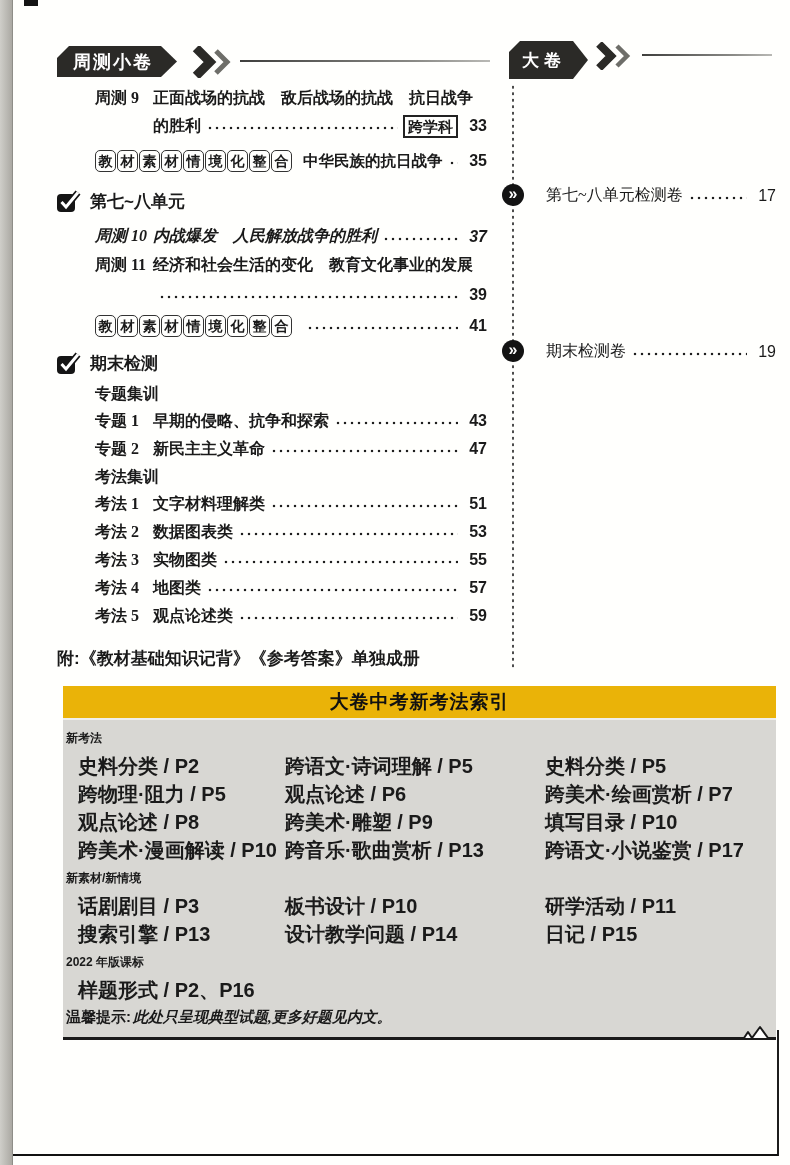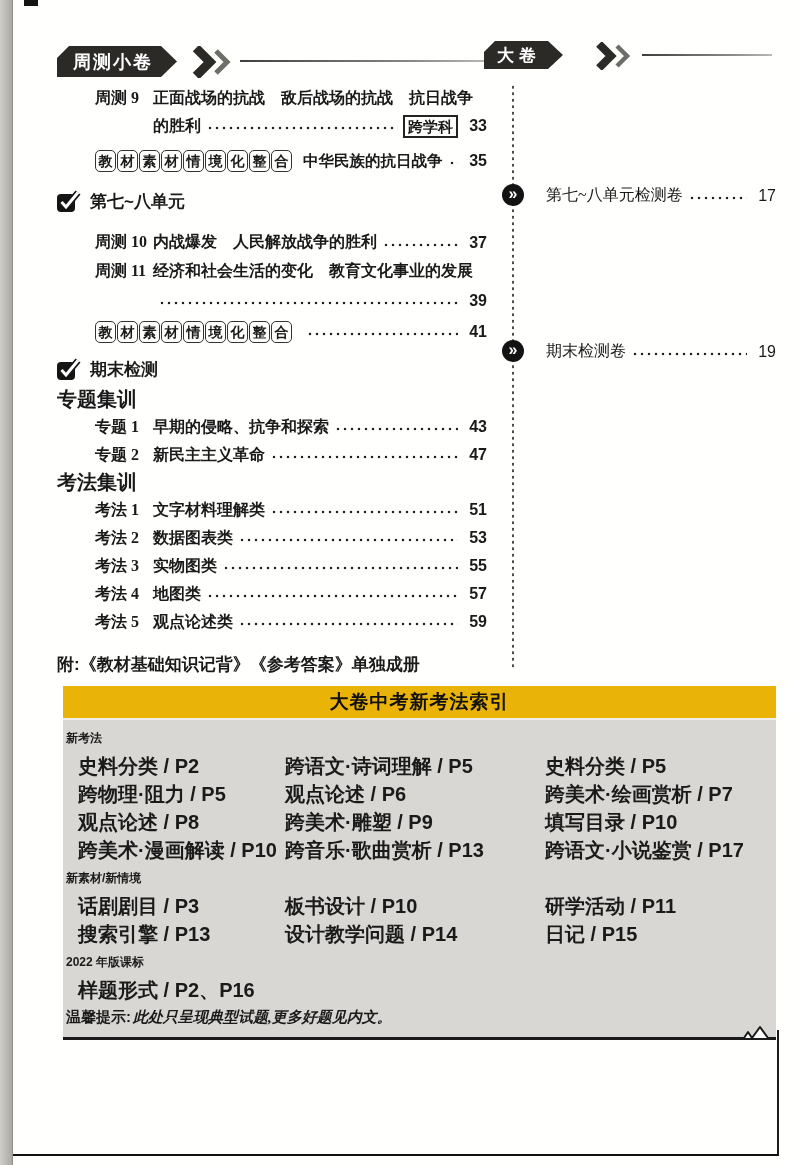"大卷" .banner-right { height: 28px -> 38px; left: 484px -> 509px }
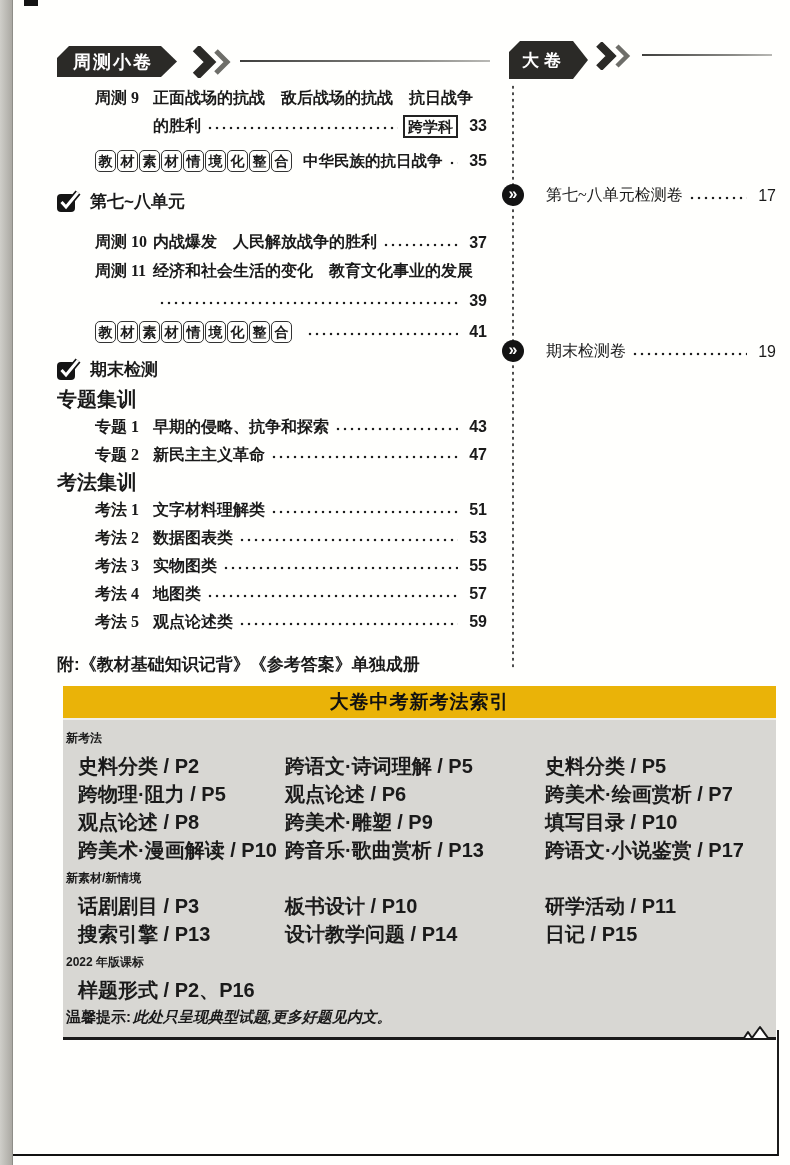"周测 10" div.trow { font-style: none -> italic; margin-top: 14px -> 8px }
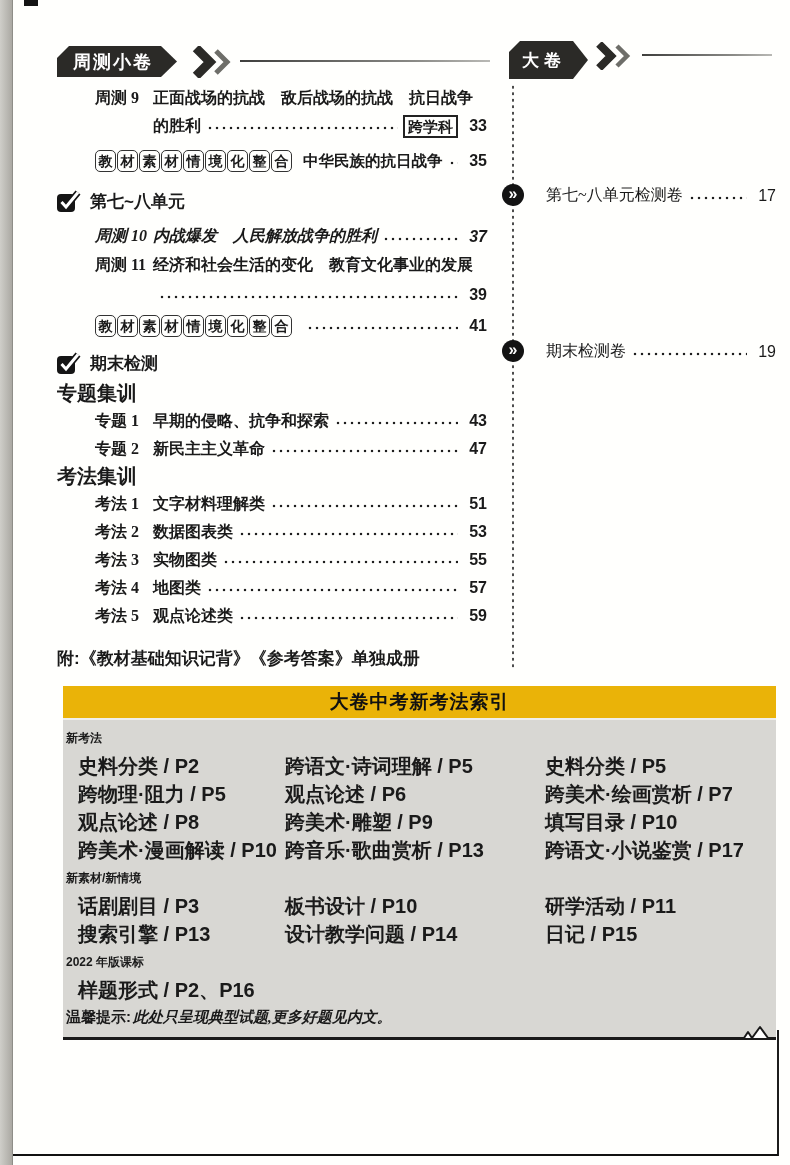"专题集训" .tsub { font-size: 20px -> 16px; margin-left: none -> 38px }
